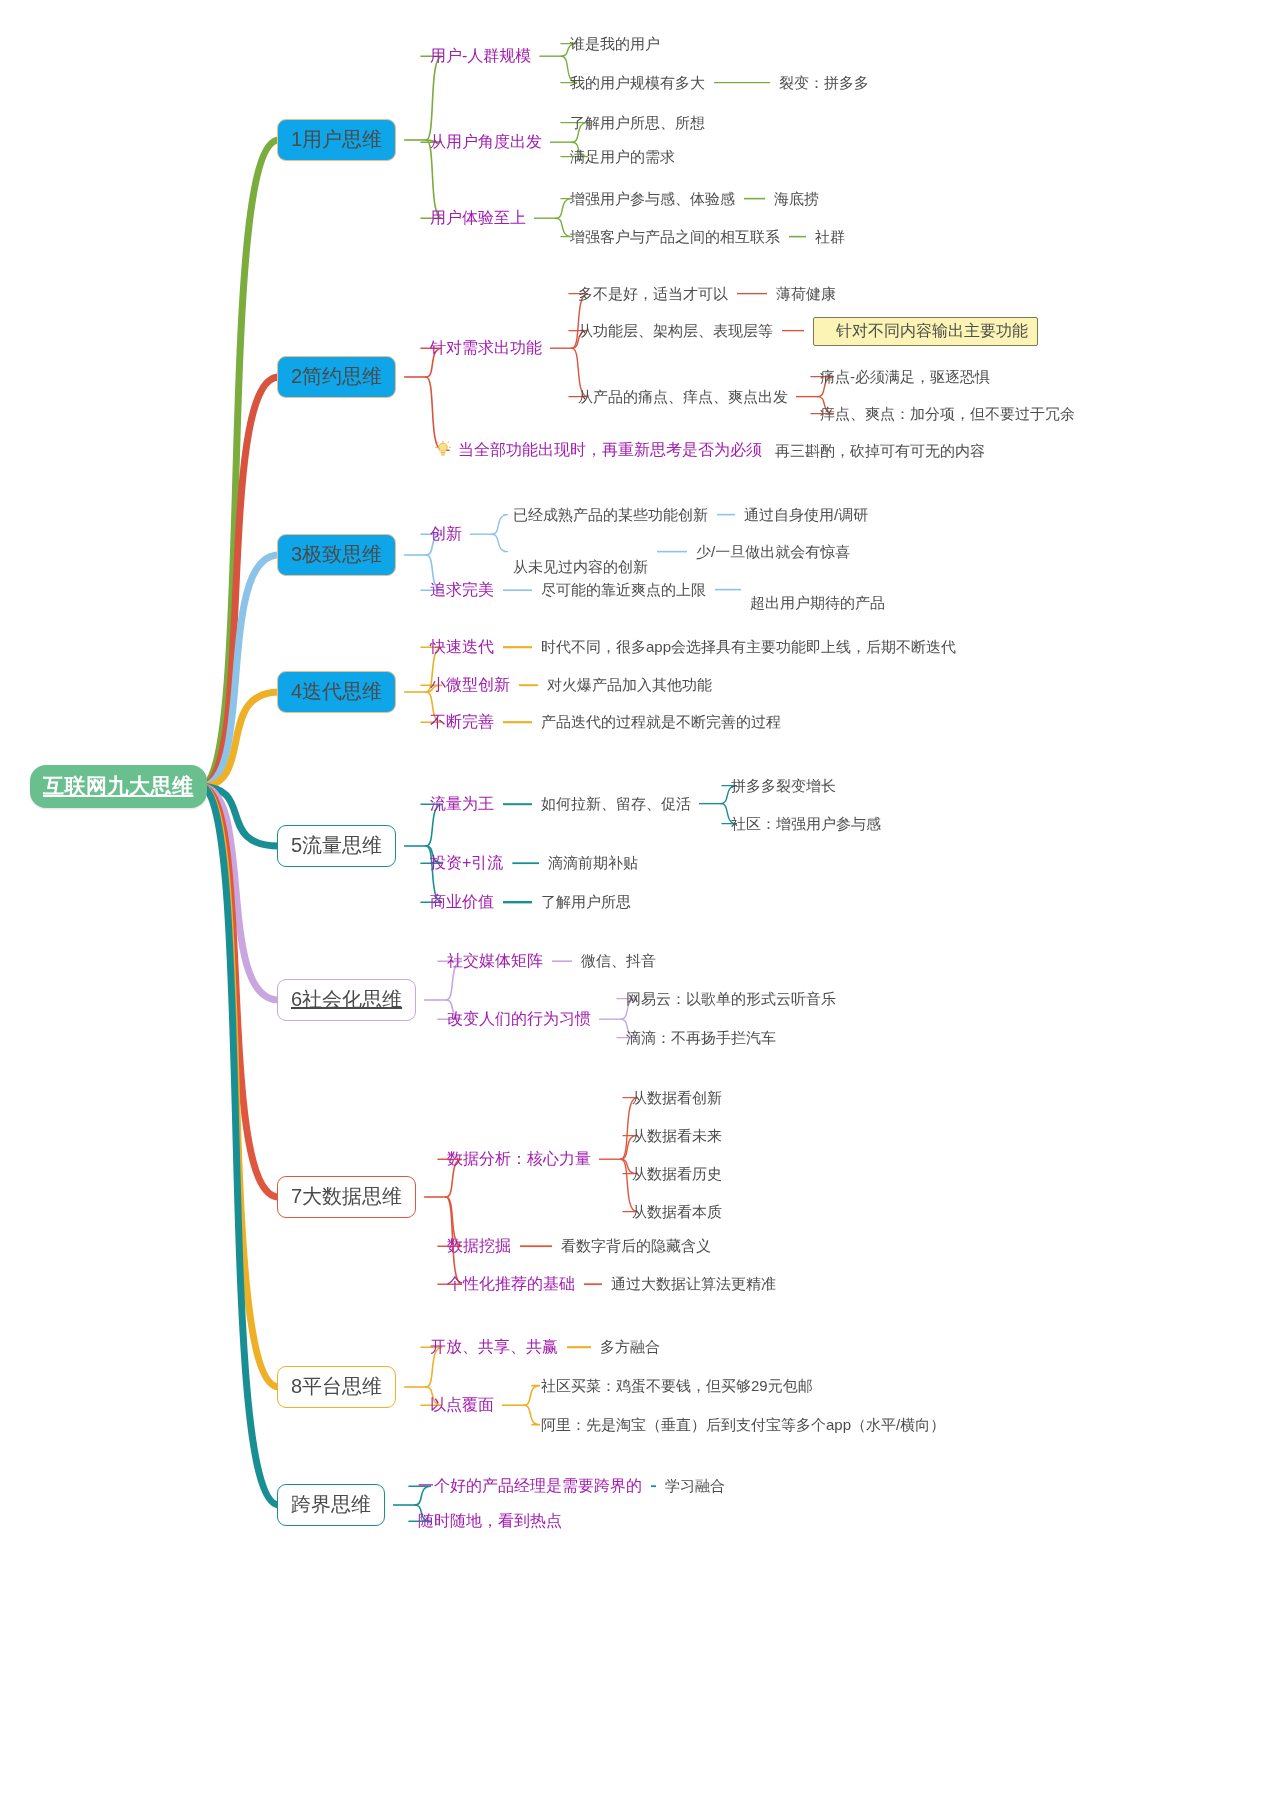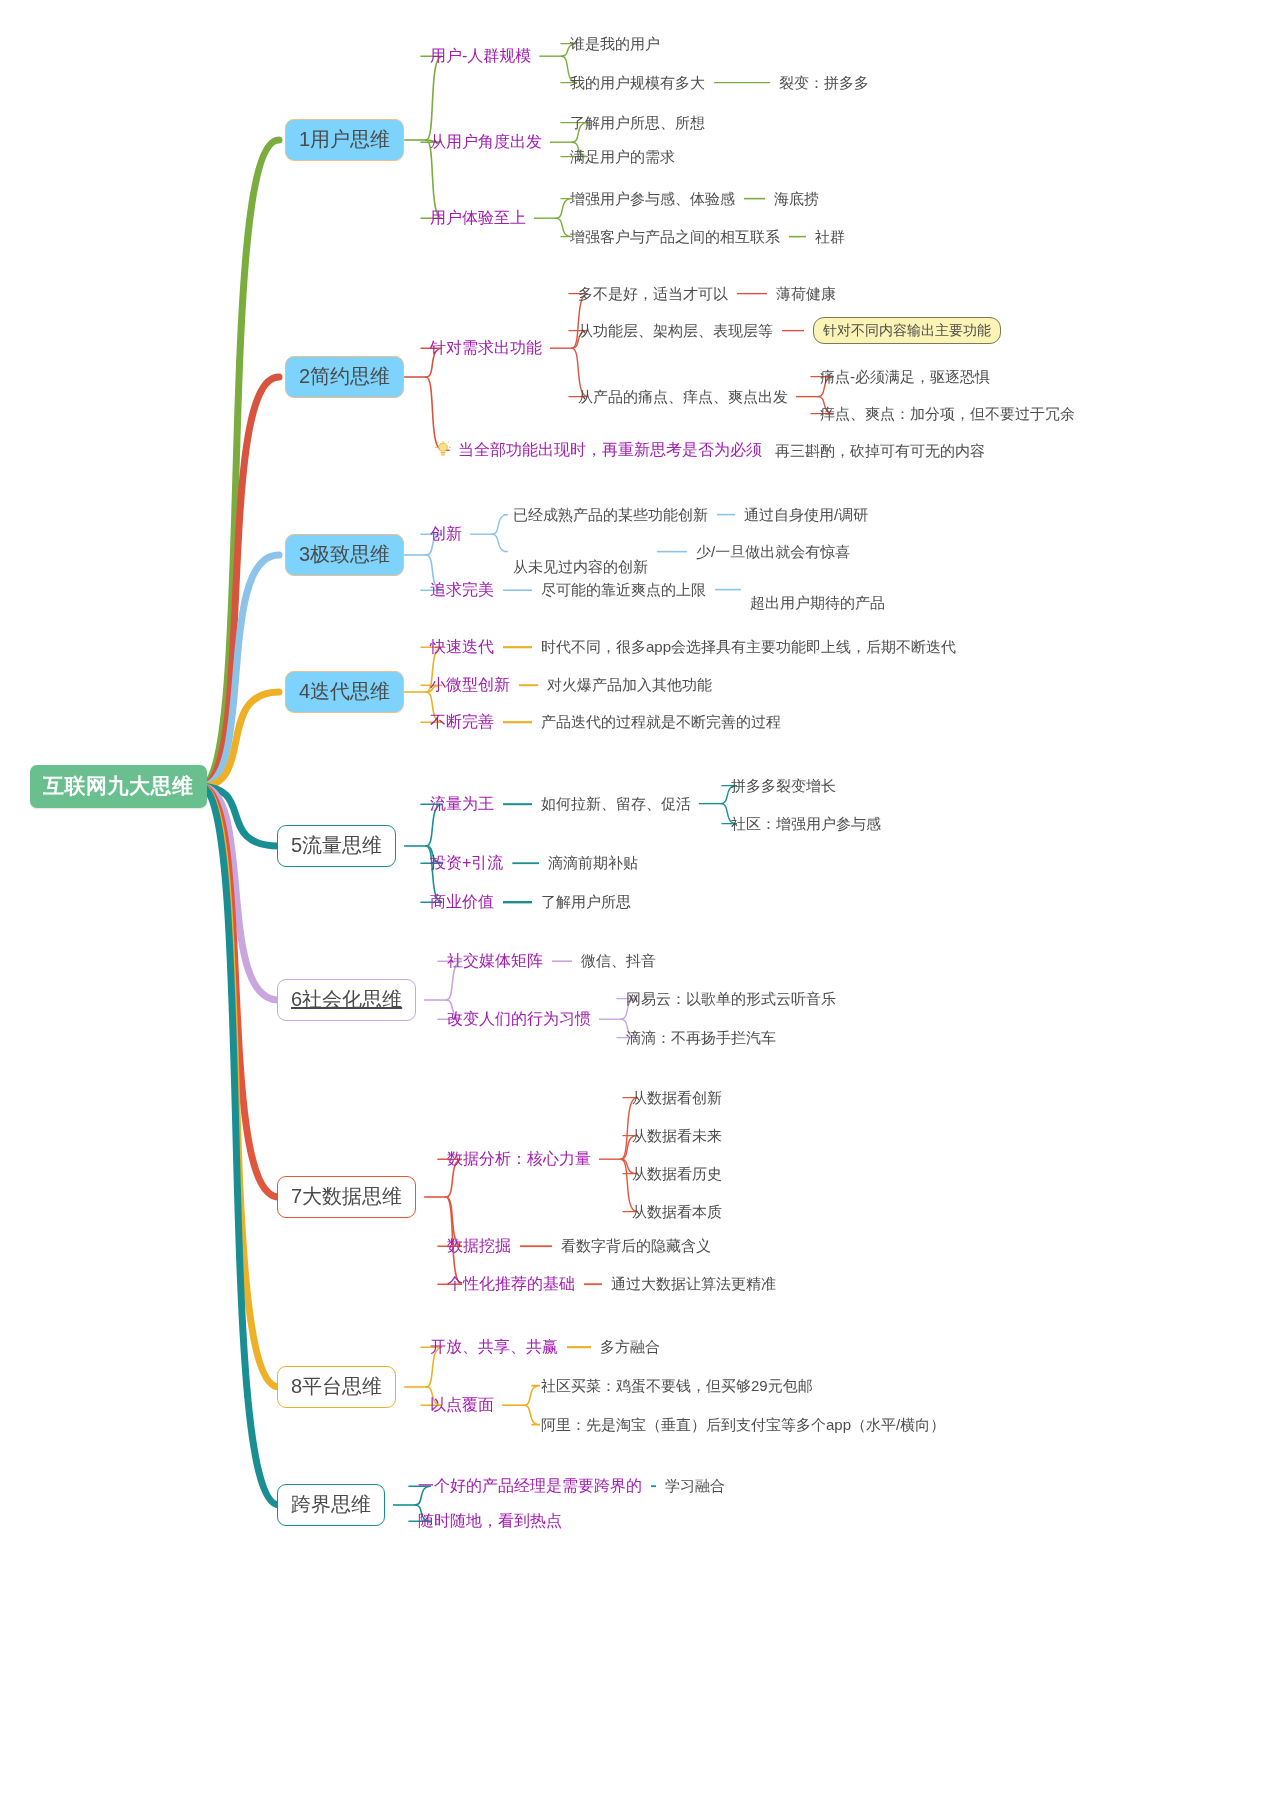"1用户思维" .l1.filled { background: #7dd3fc -> #0ea5e9; margin-left: 8px -> none }
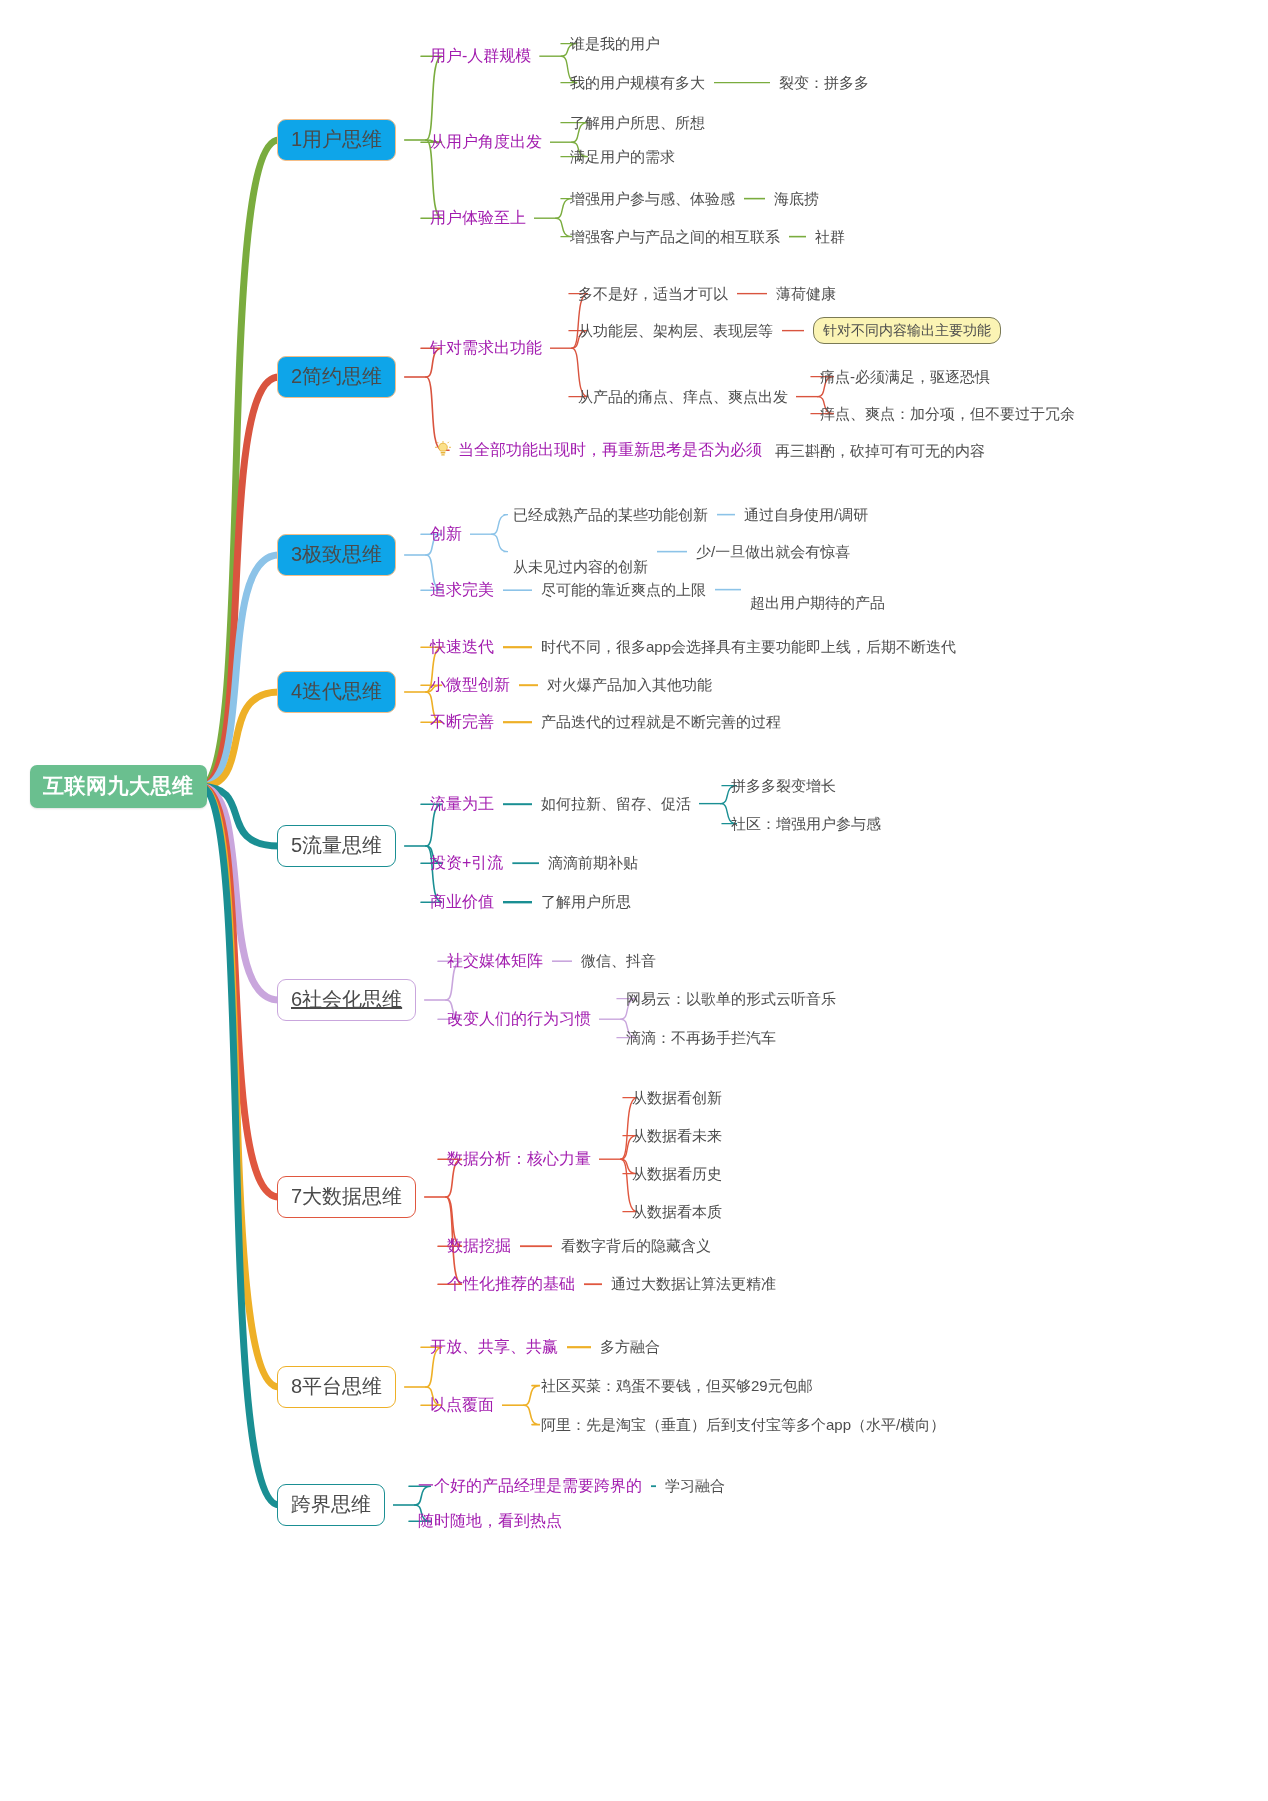"针对不同内容输出主要功能" .hl { border-radius: 11px -> 2px; font-size: 14px -> 16px; padding: 4px 9px 5px 9px -> 4px 9px 5px 22px }
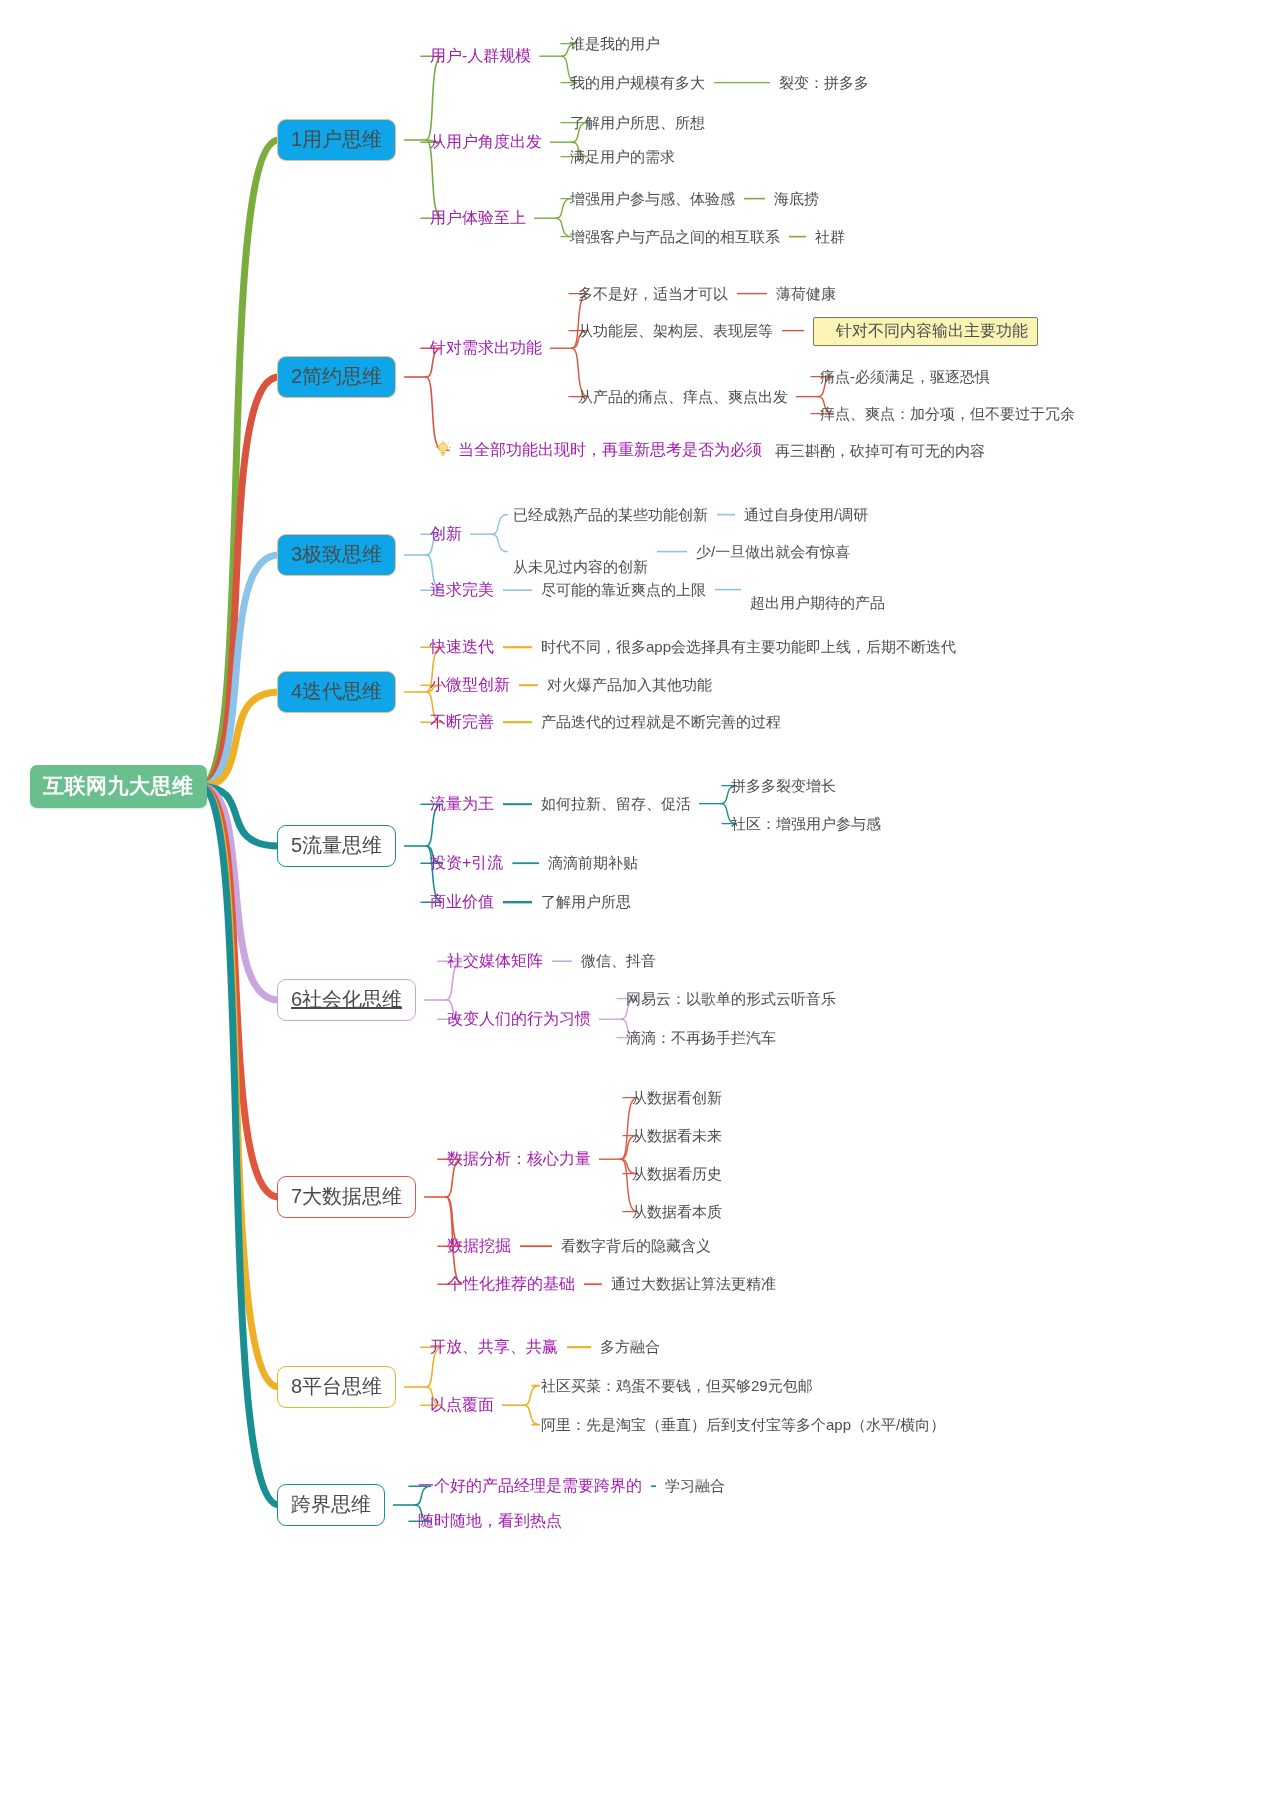"互联网九大思维" .root { border-radius: 7px -> 16px; text-decoration: none -> underline }
